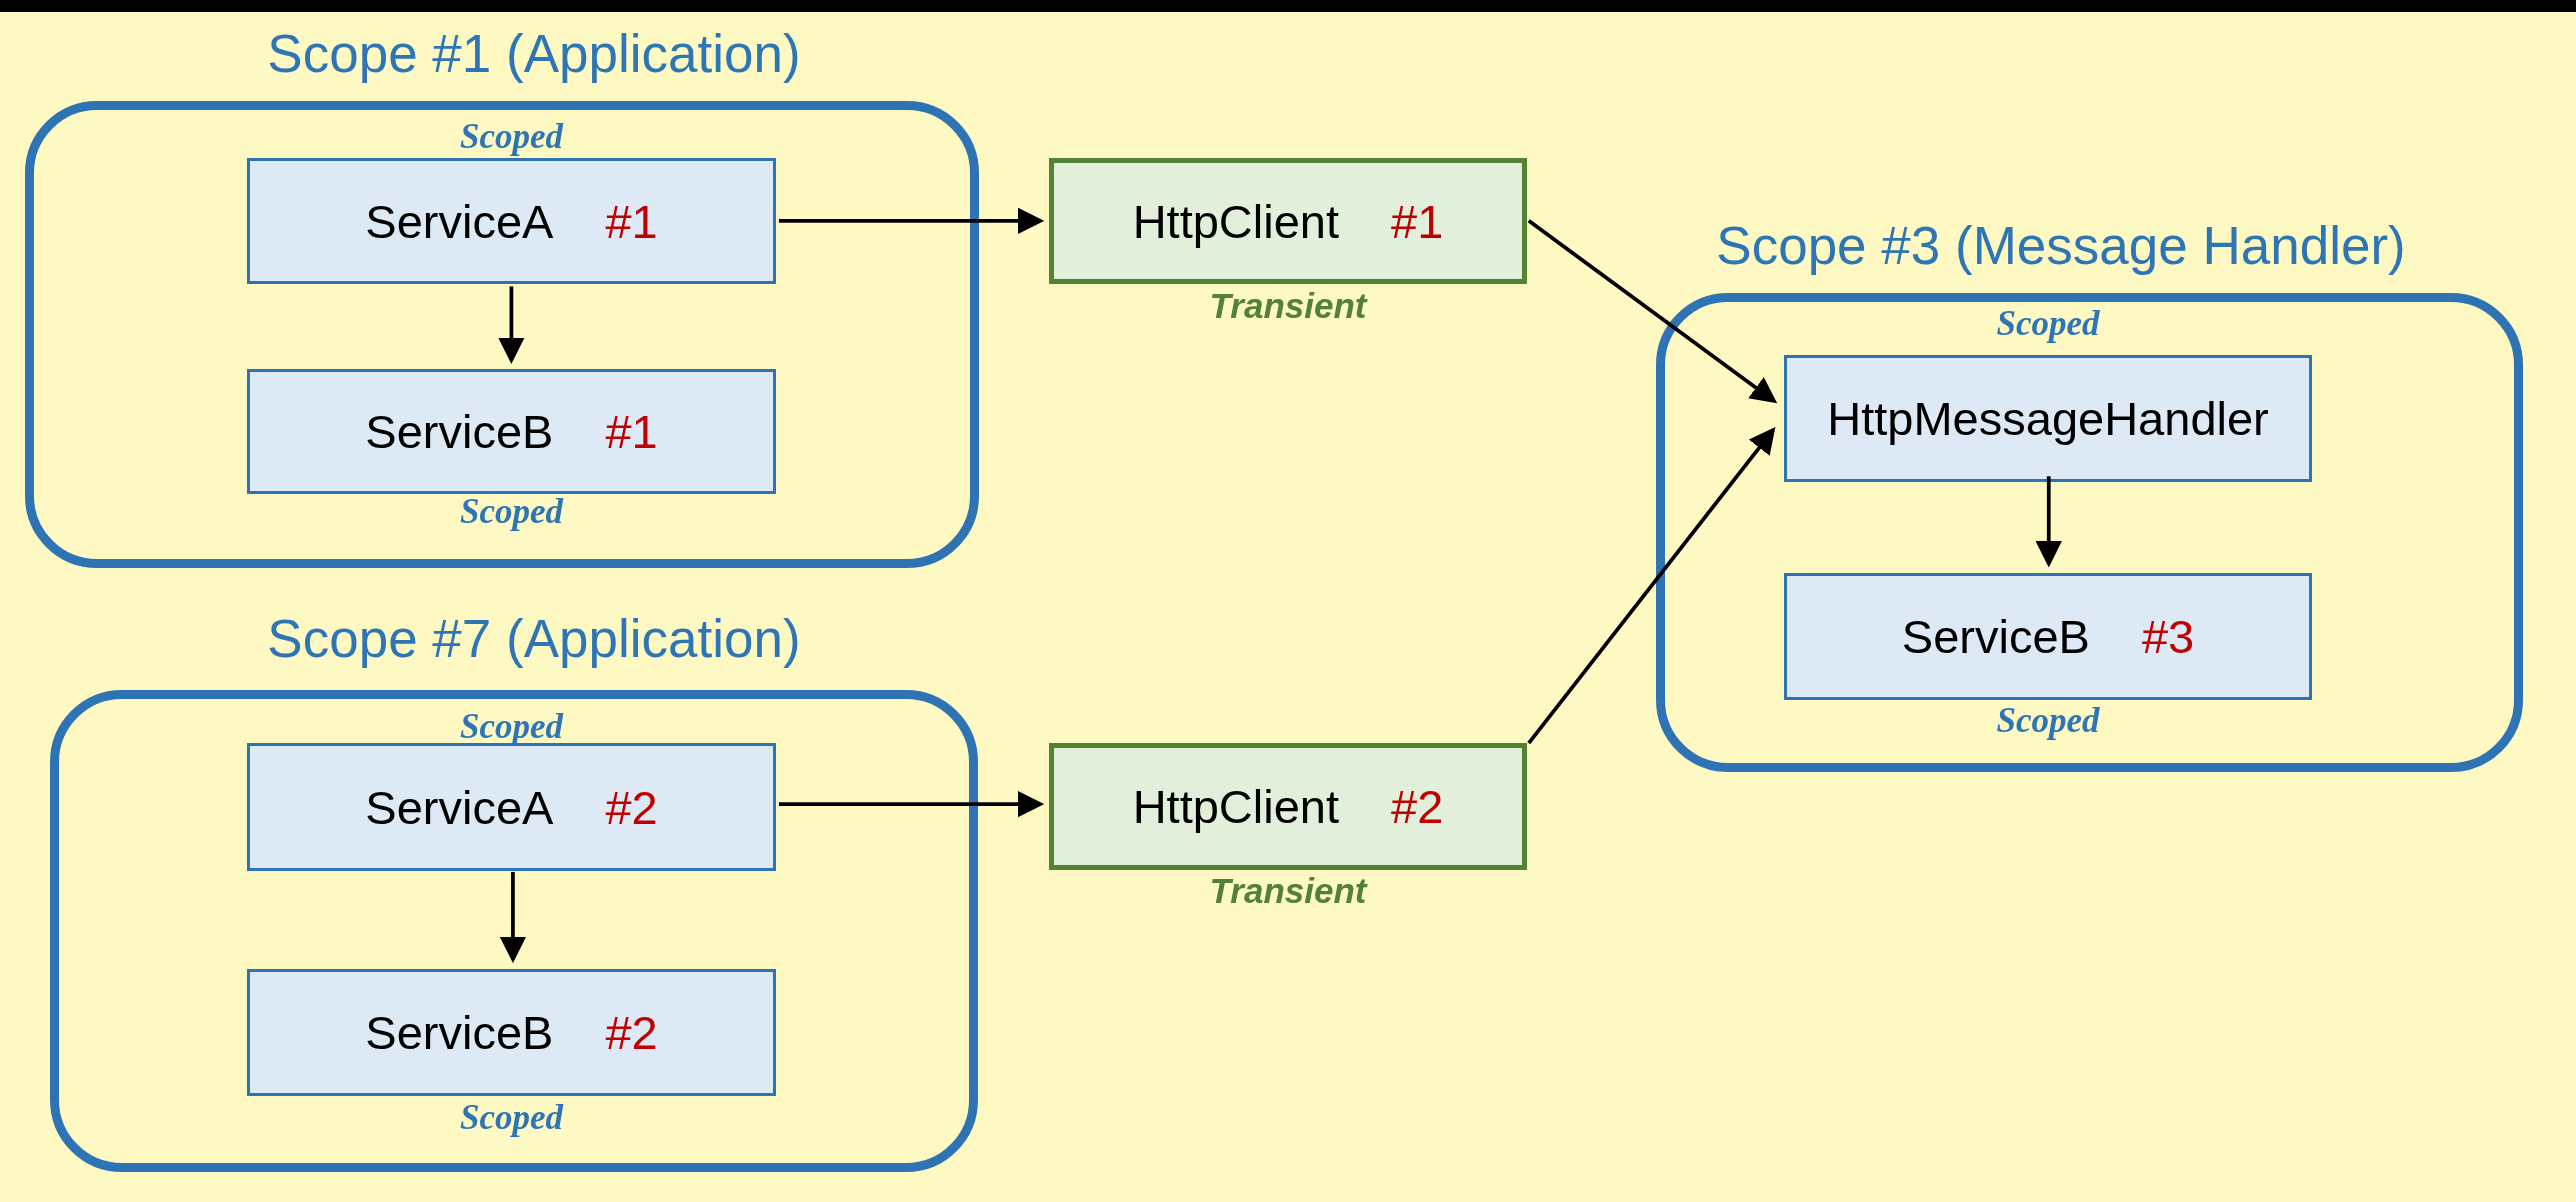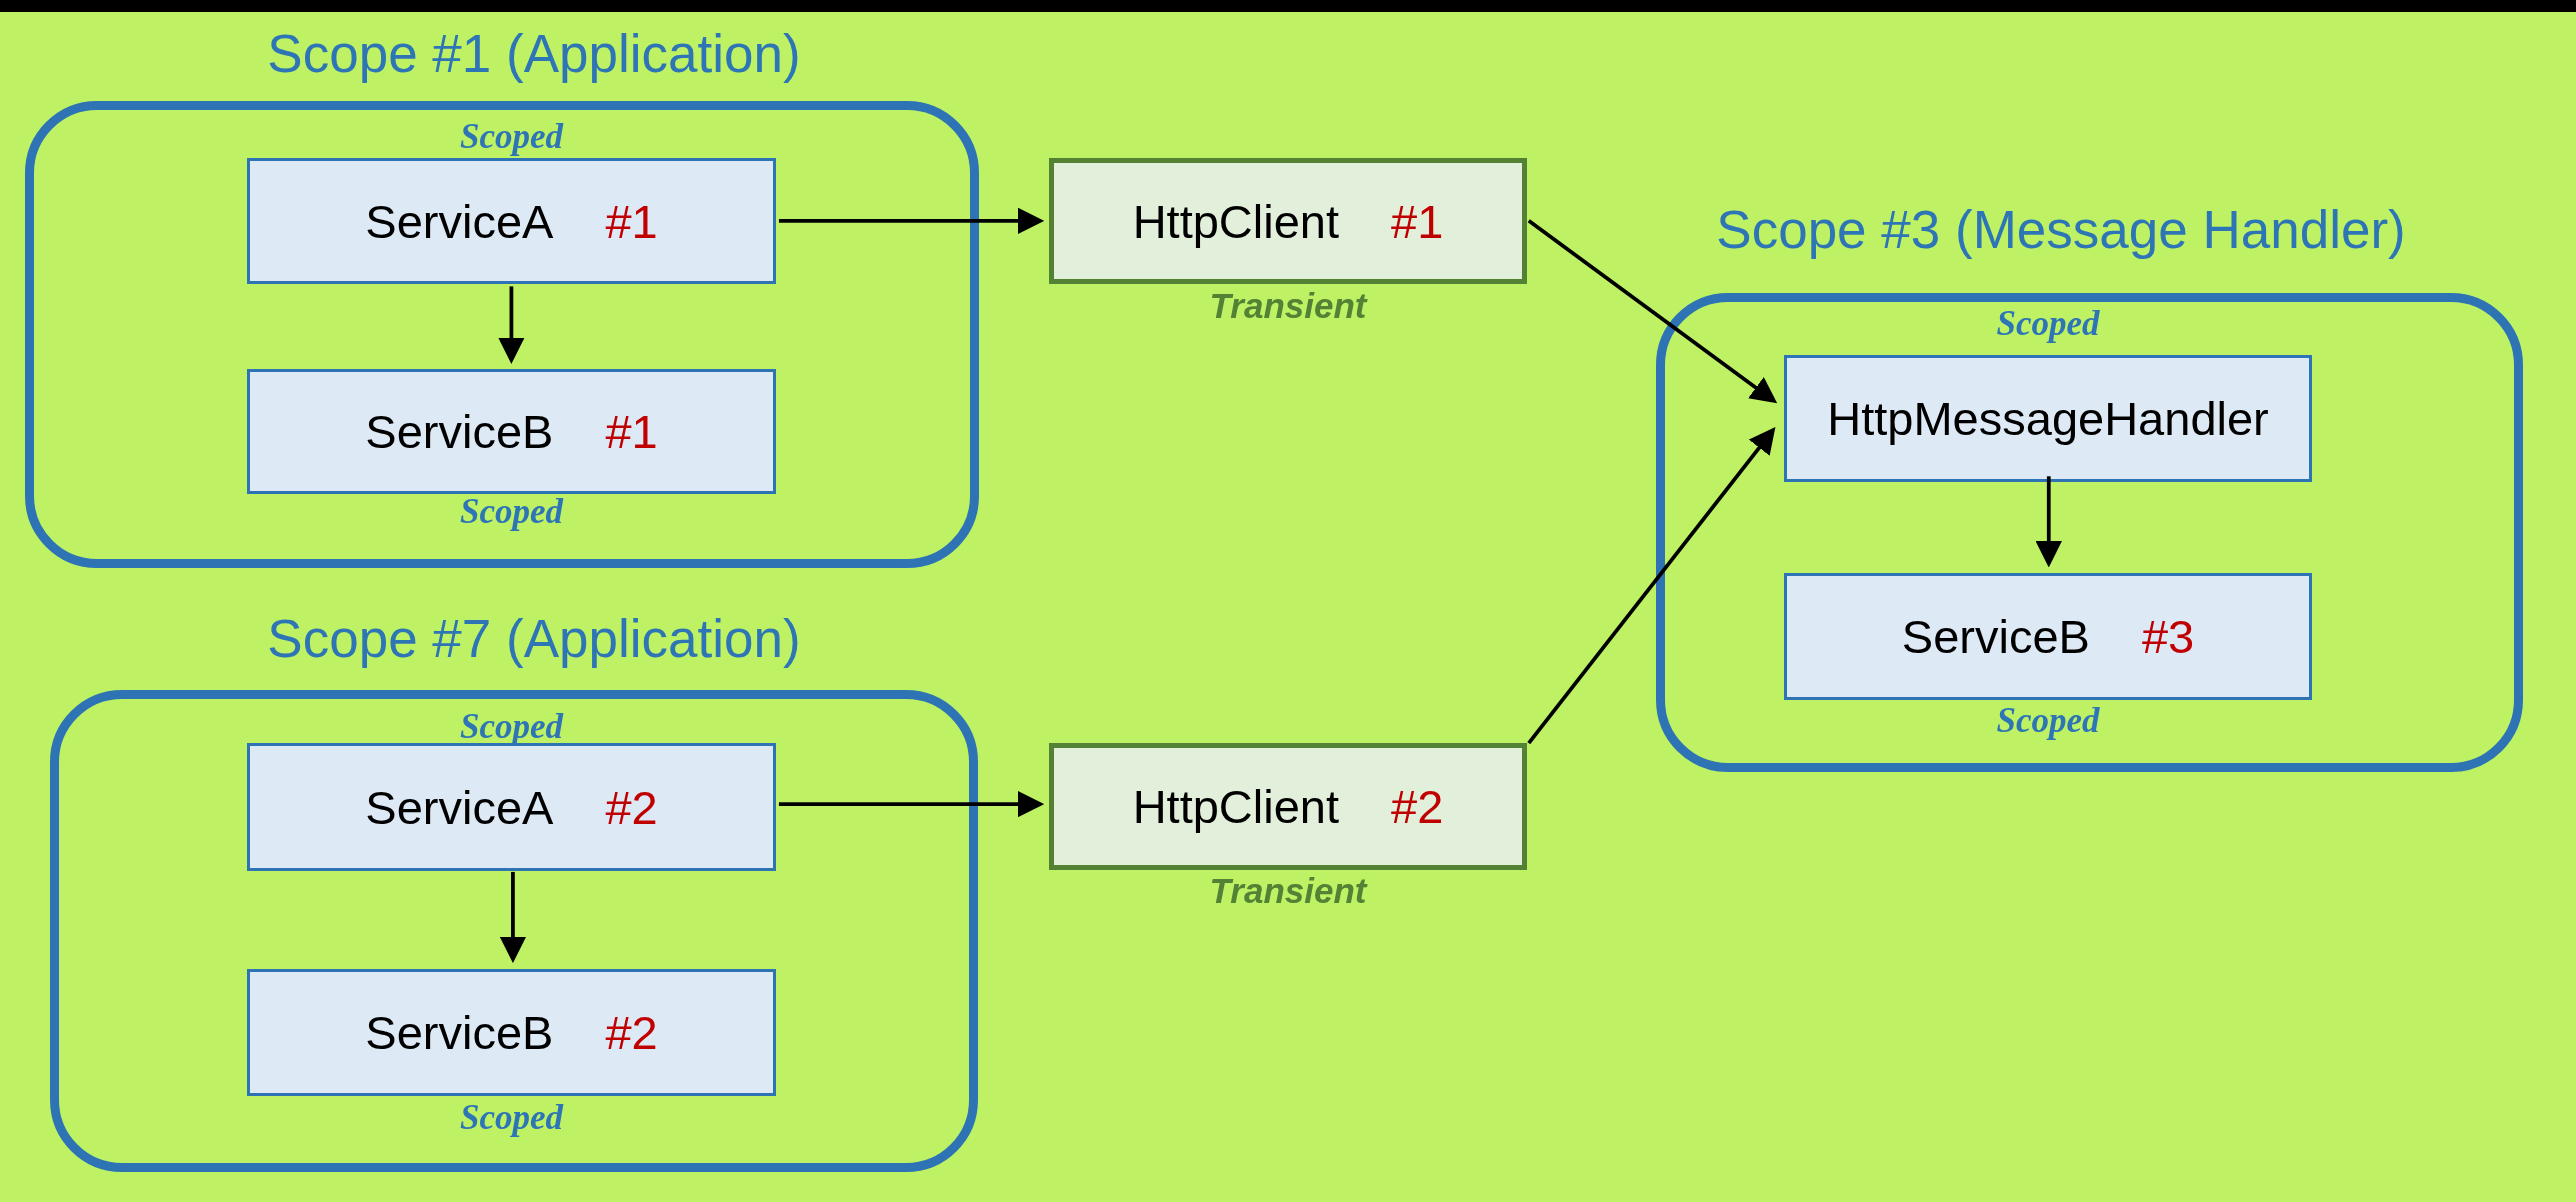"Scope #1 (Application)" #canvas { background: #bef264 -> #fef9c3 }
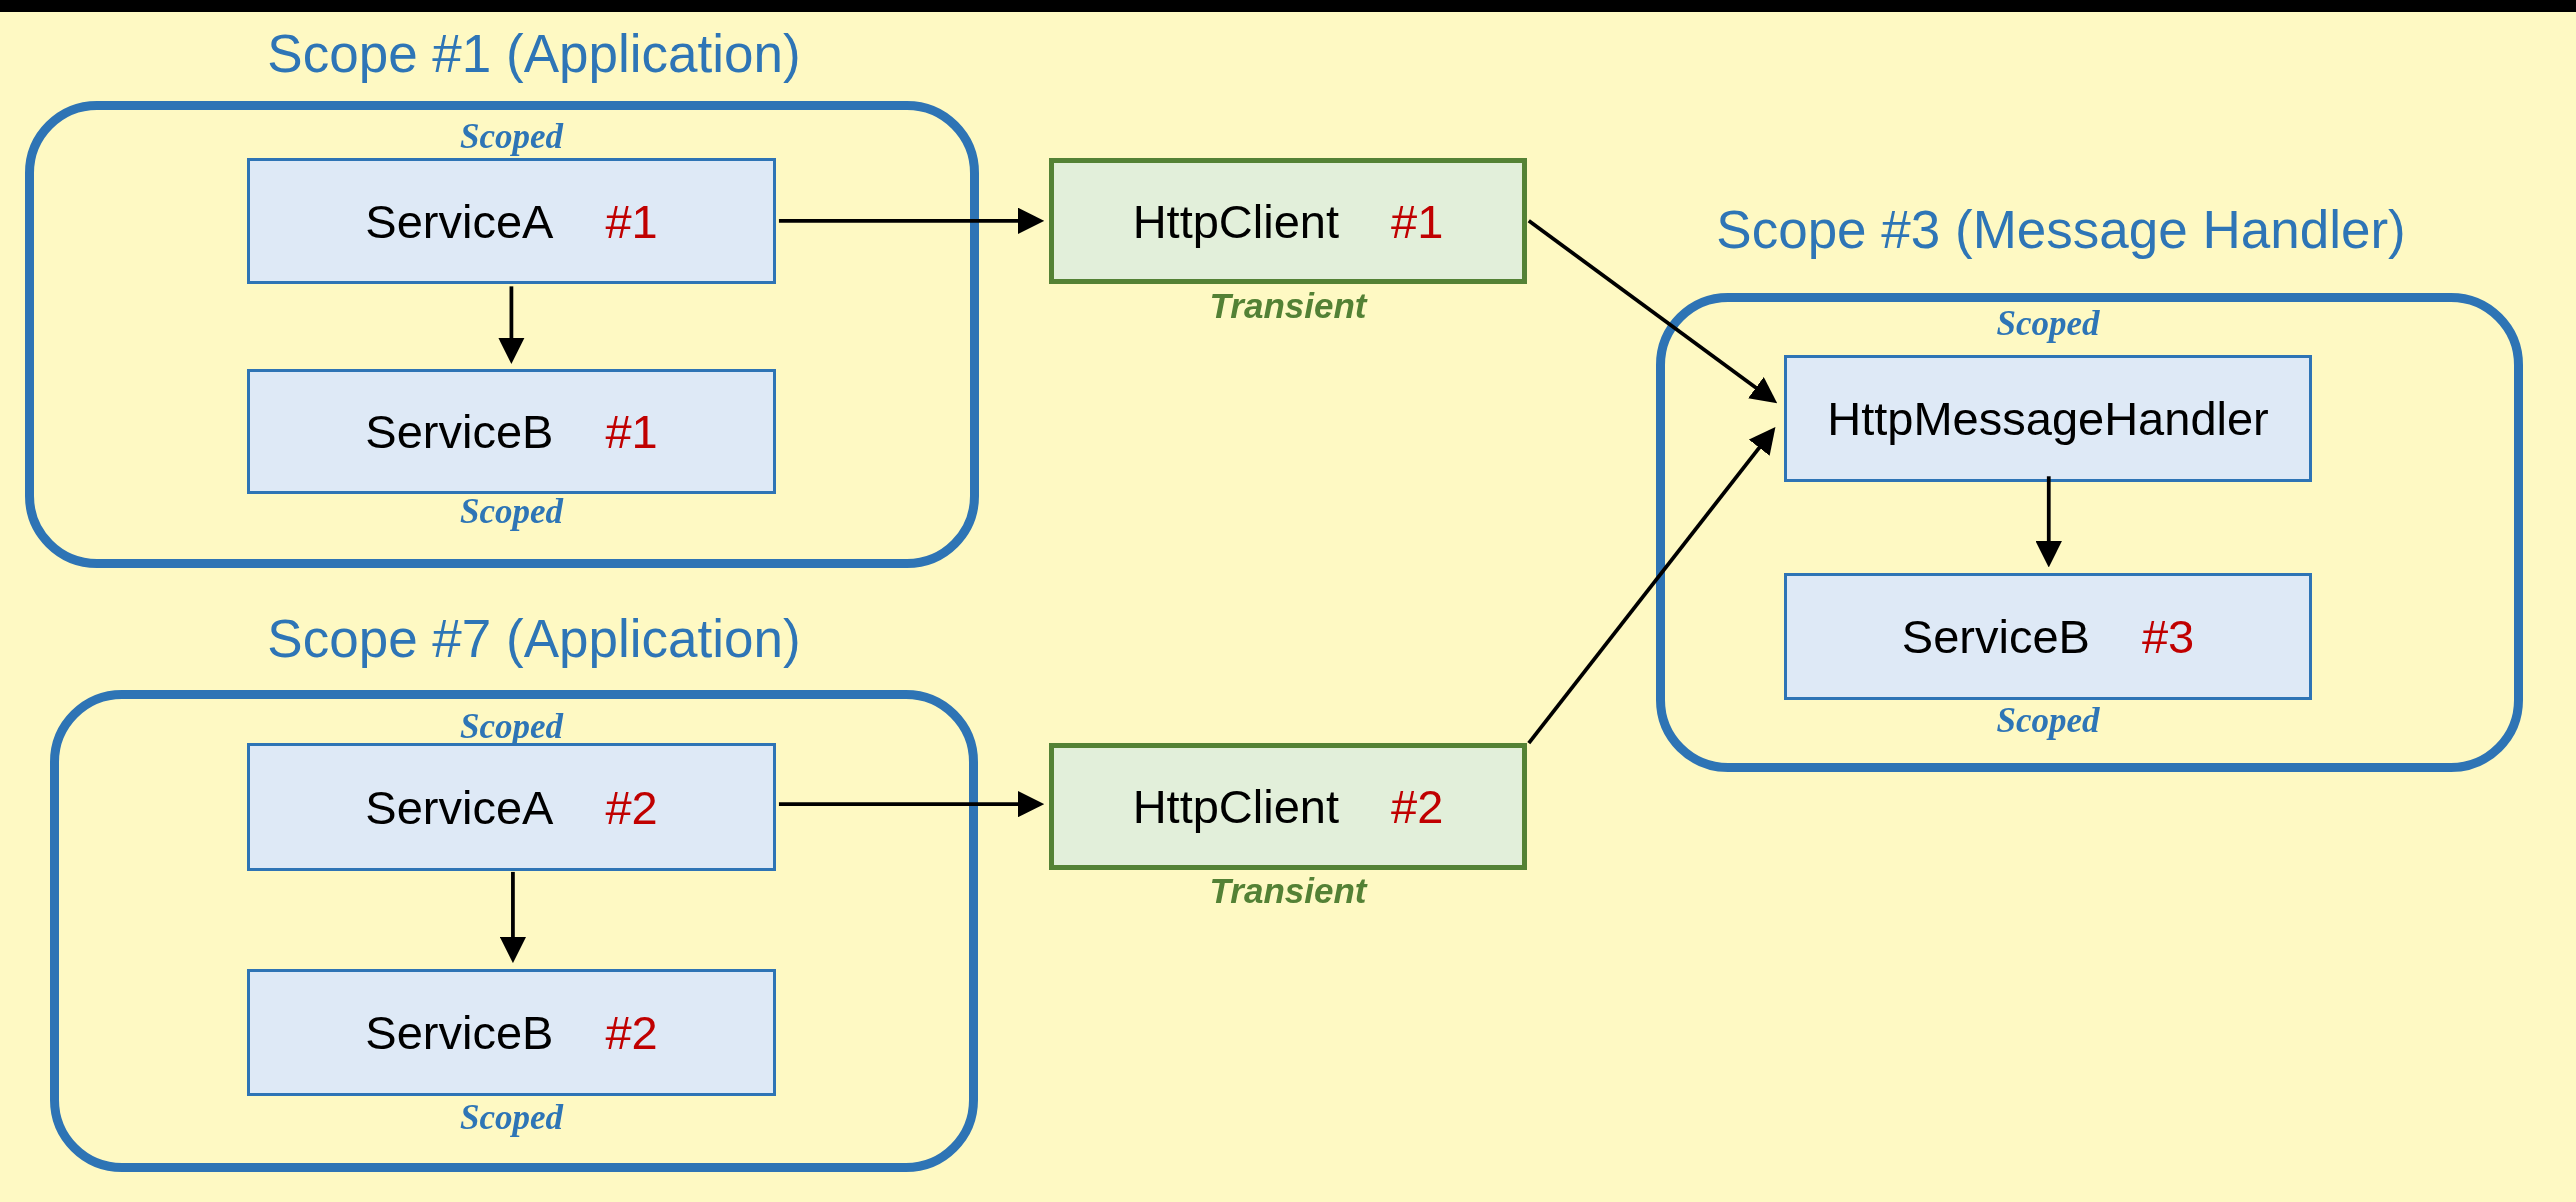"Scope #3 (Message Handler)" div.scope-title { top: 200px -> 216px }
